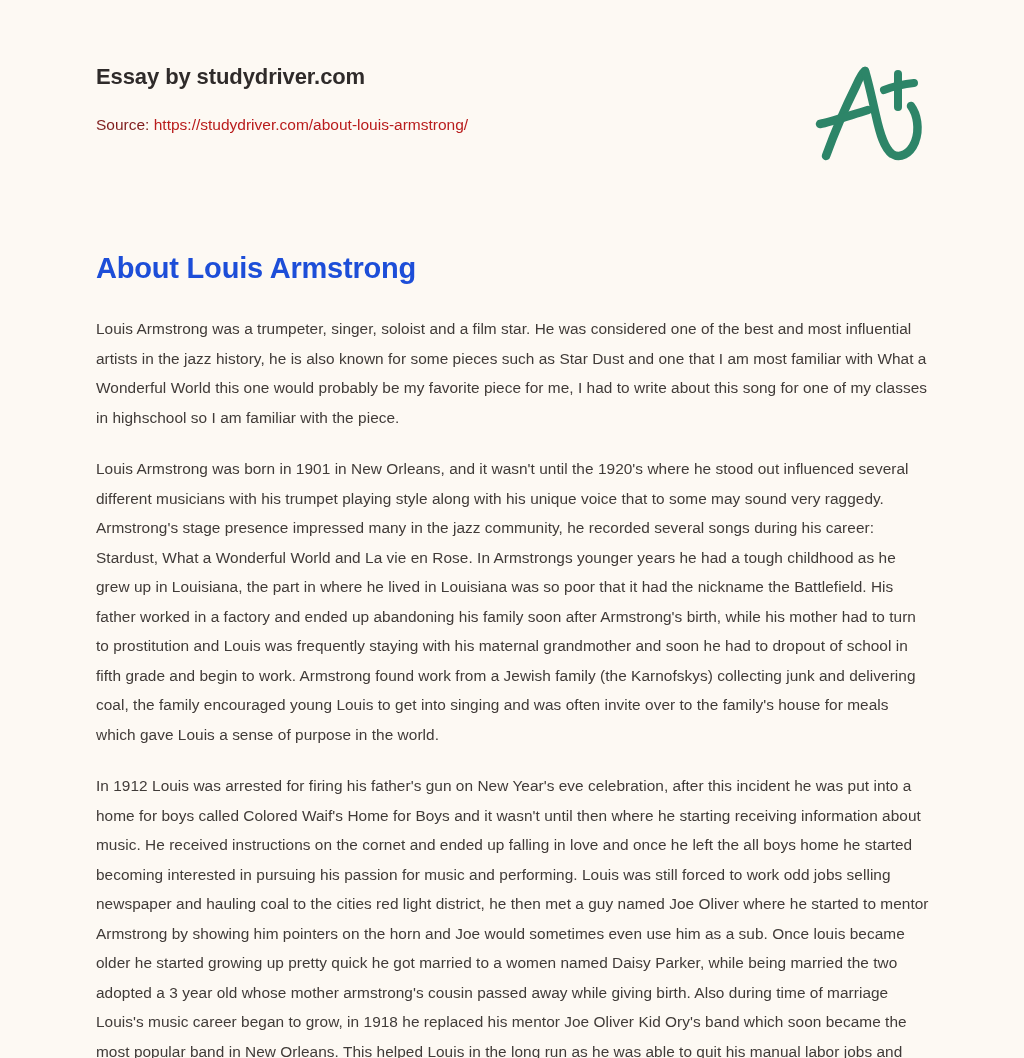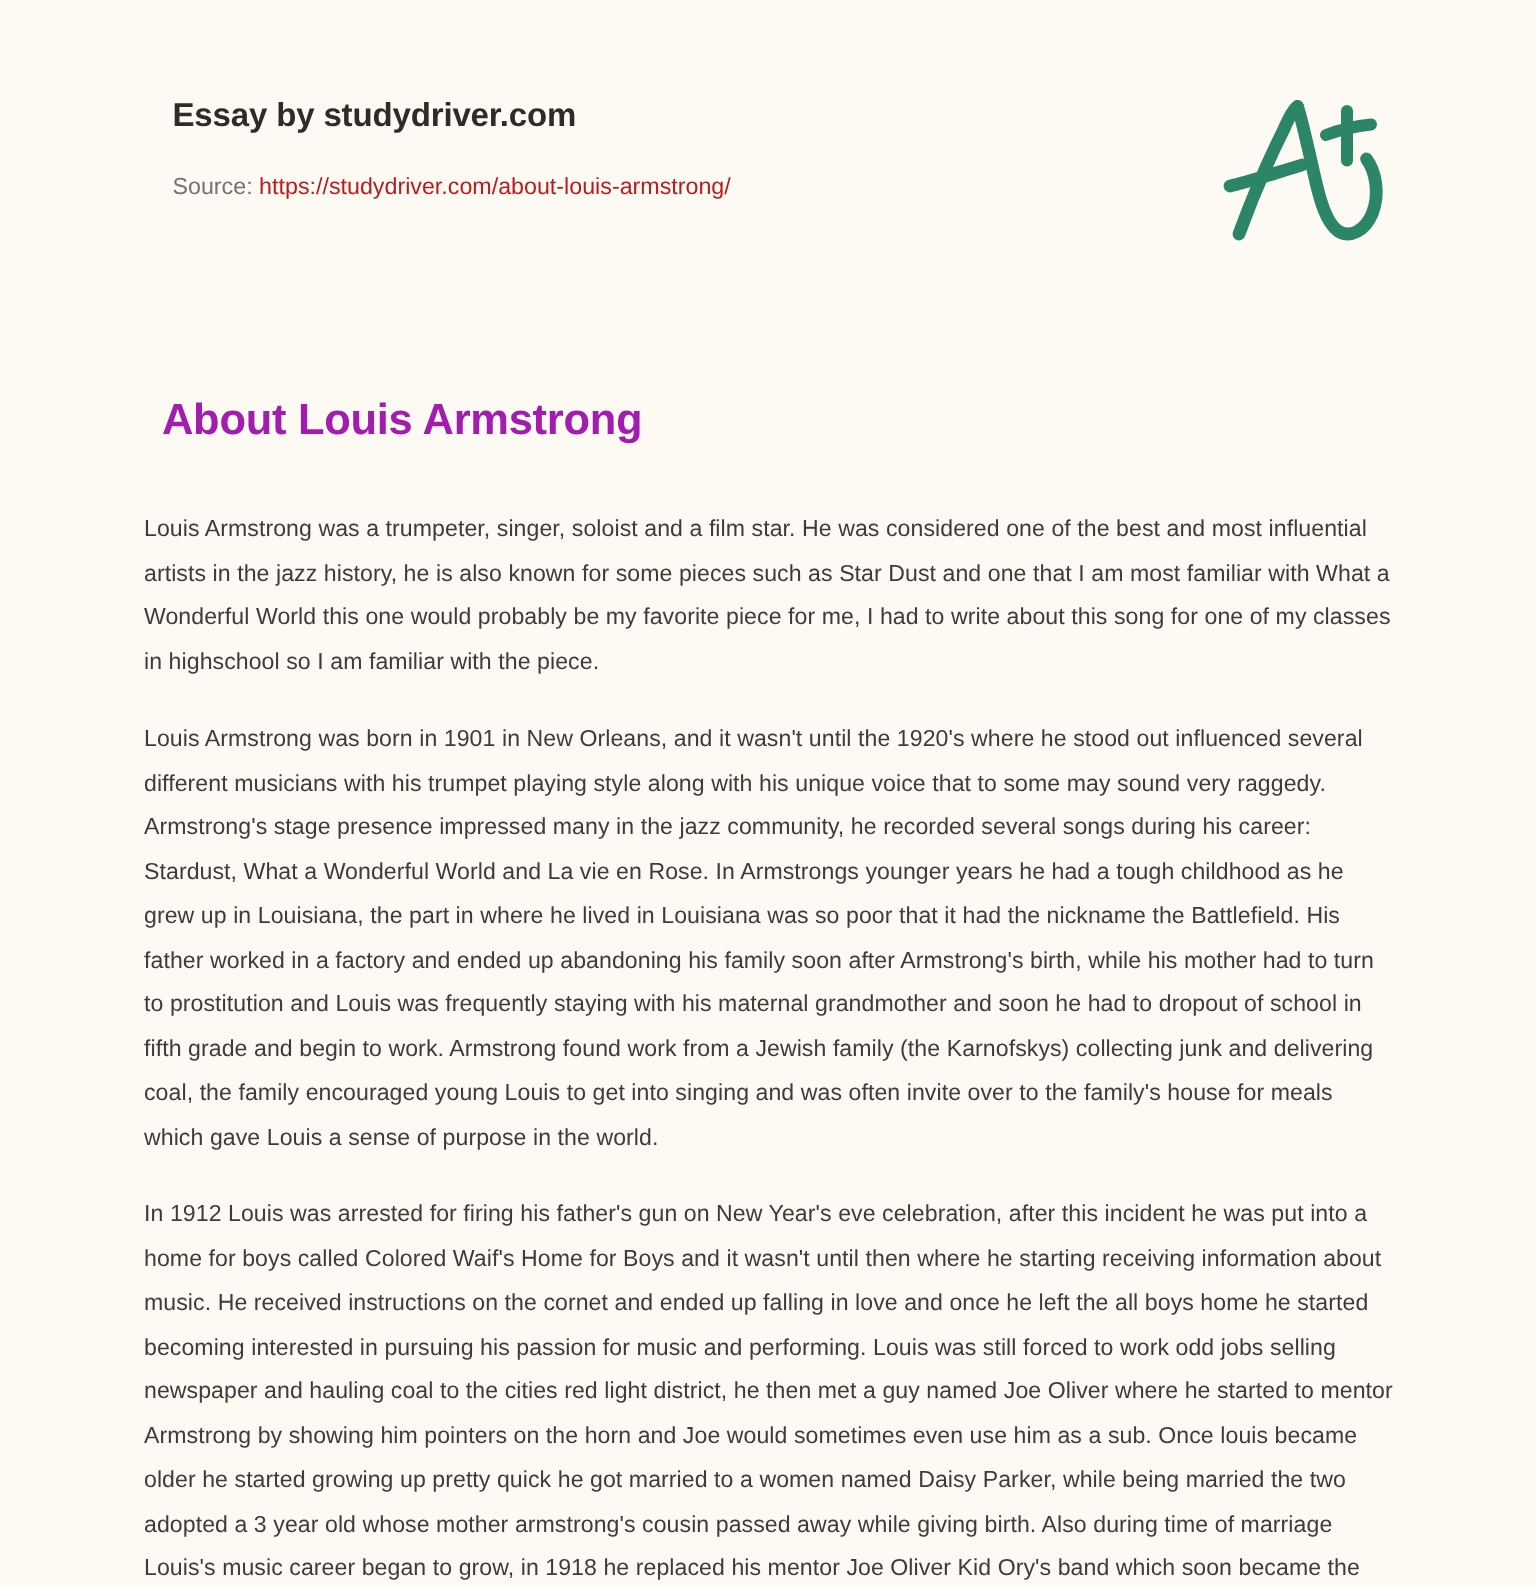"Essay by studydriver.com" .brand-block { margin-left: 19px -> none }
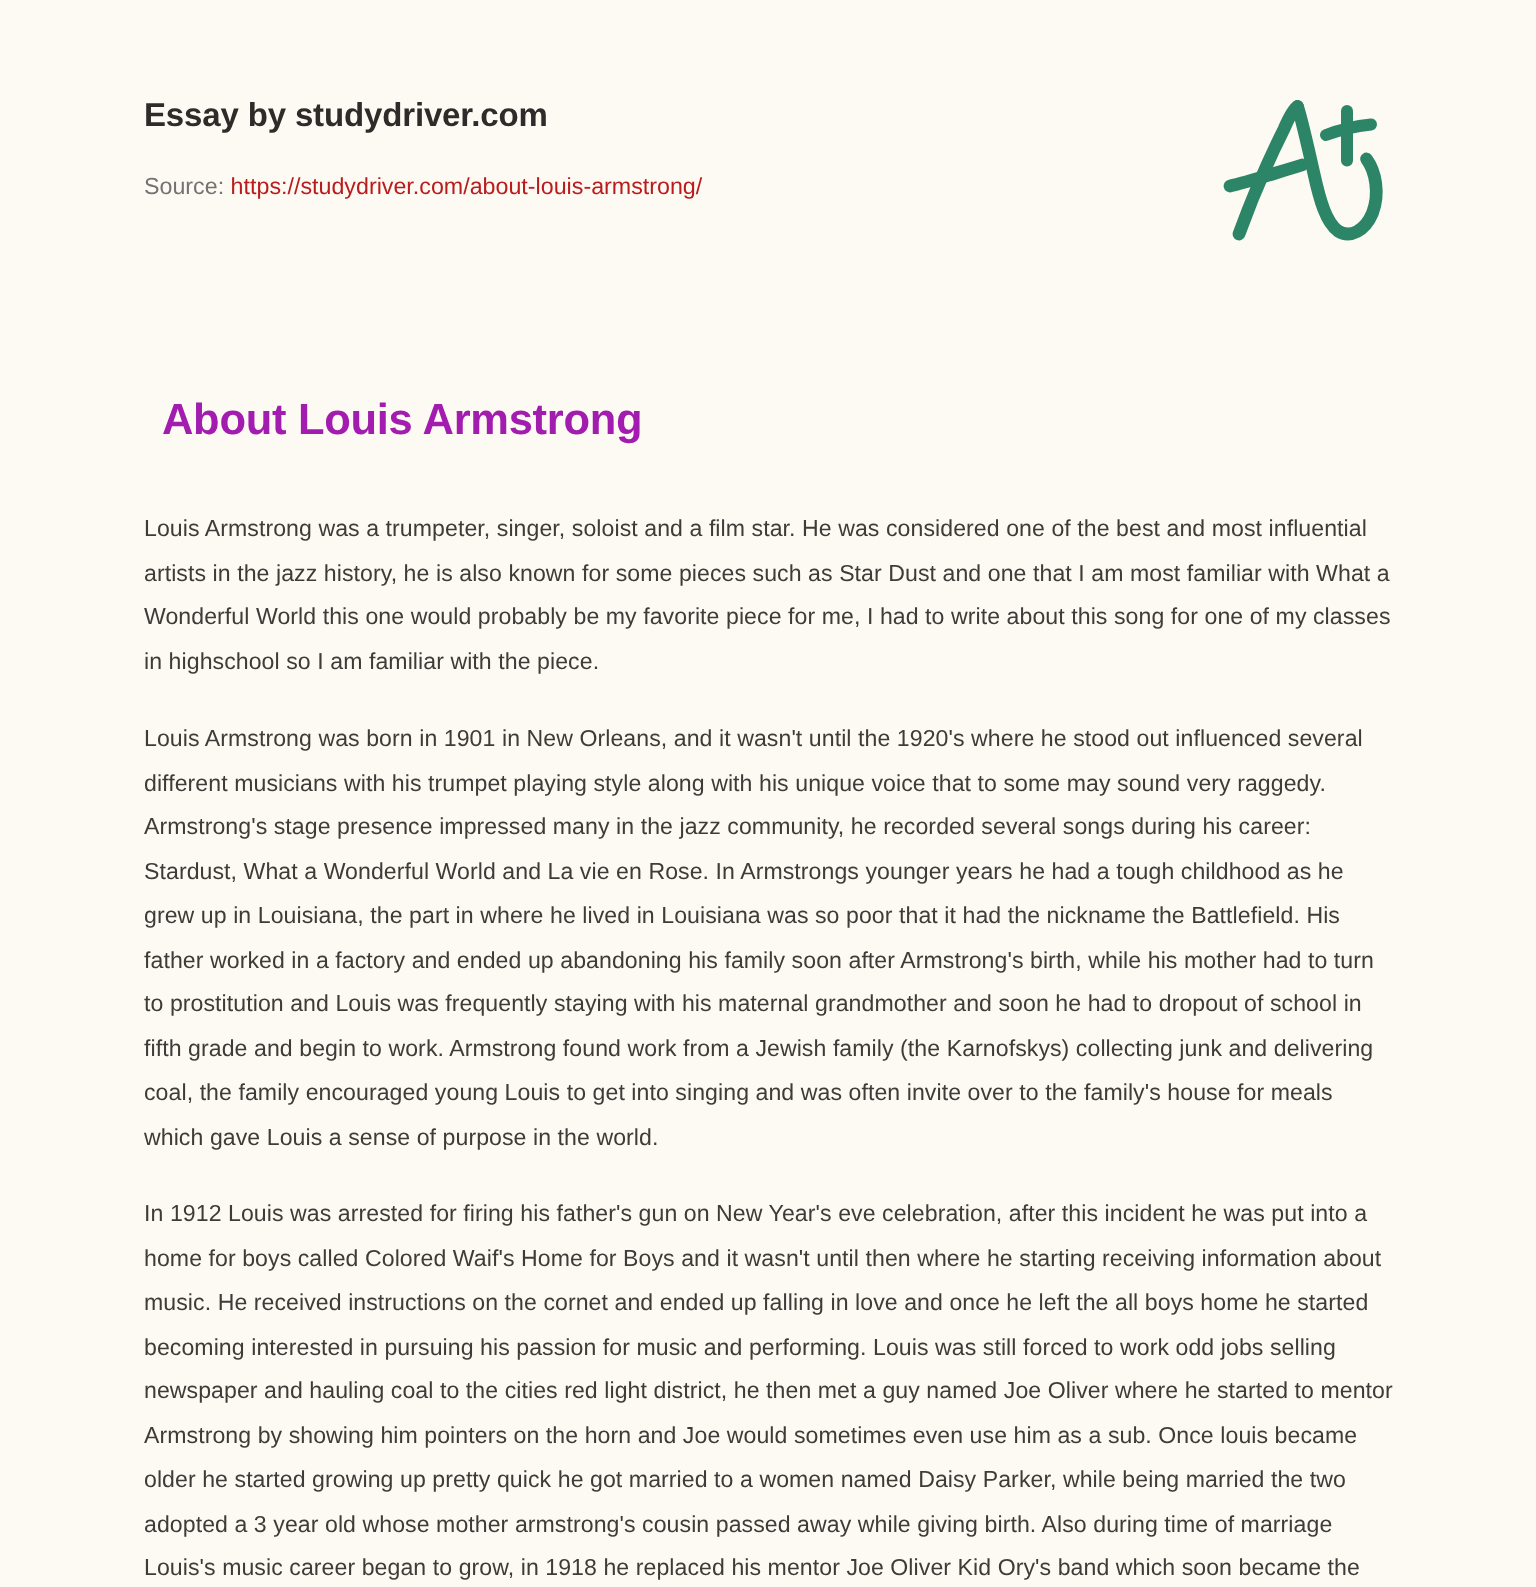"Source:" .source-label { color: #737373 -> #7f1d1d }
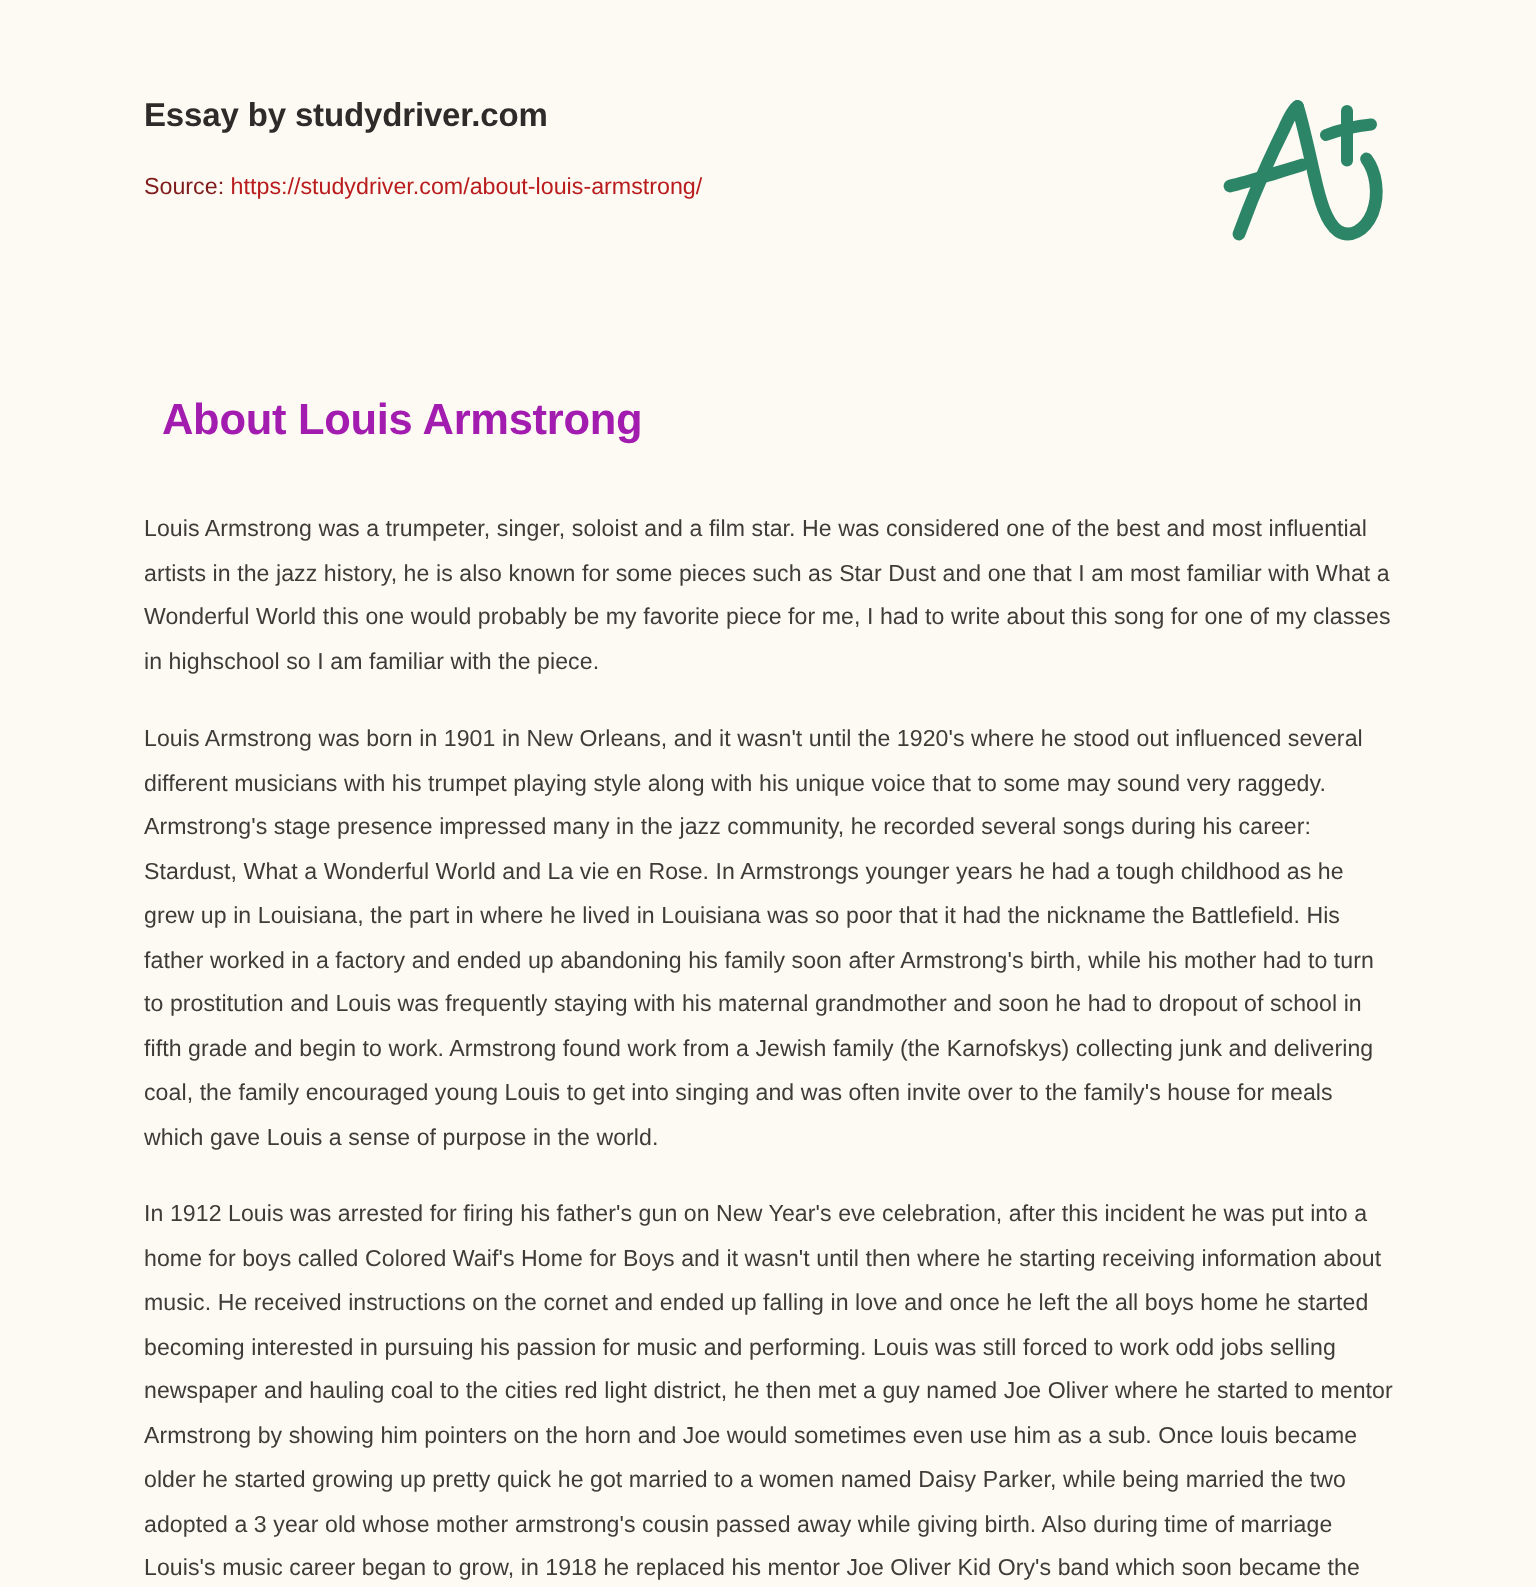"About Louis Armstrong" .article-title { color: #a21caf -> #1d4ed8; margin: 12px -> 0 }
